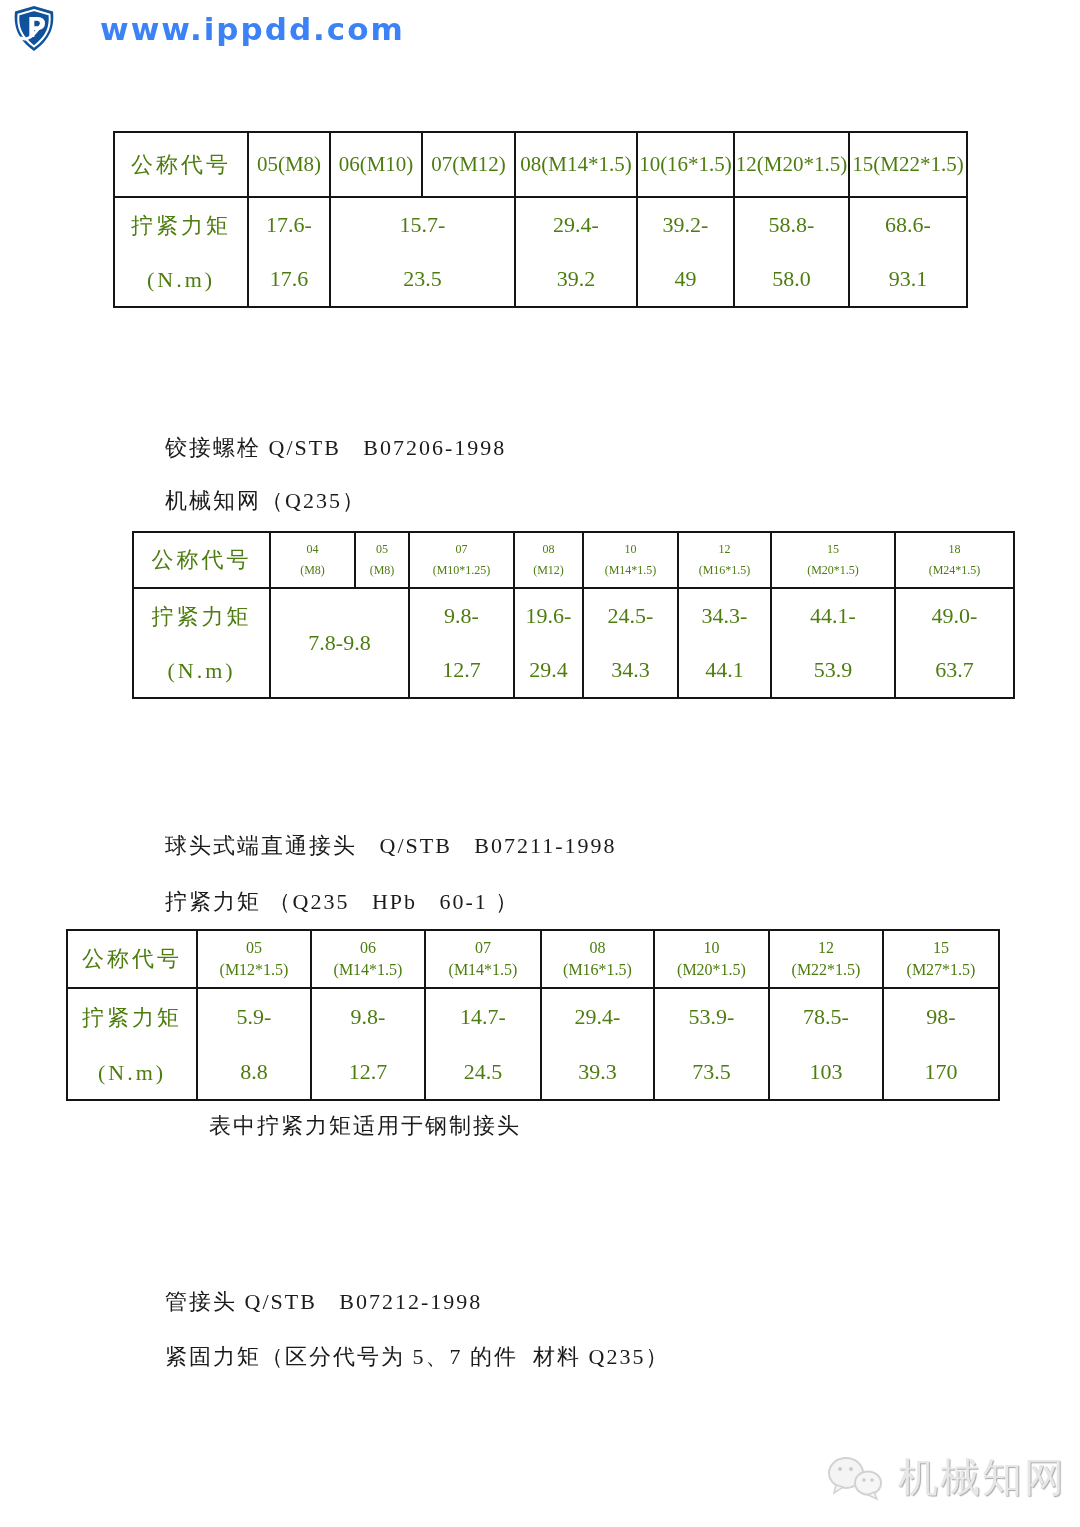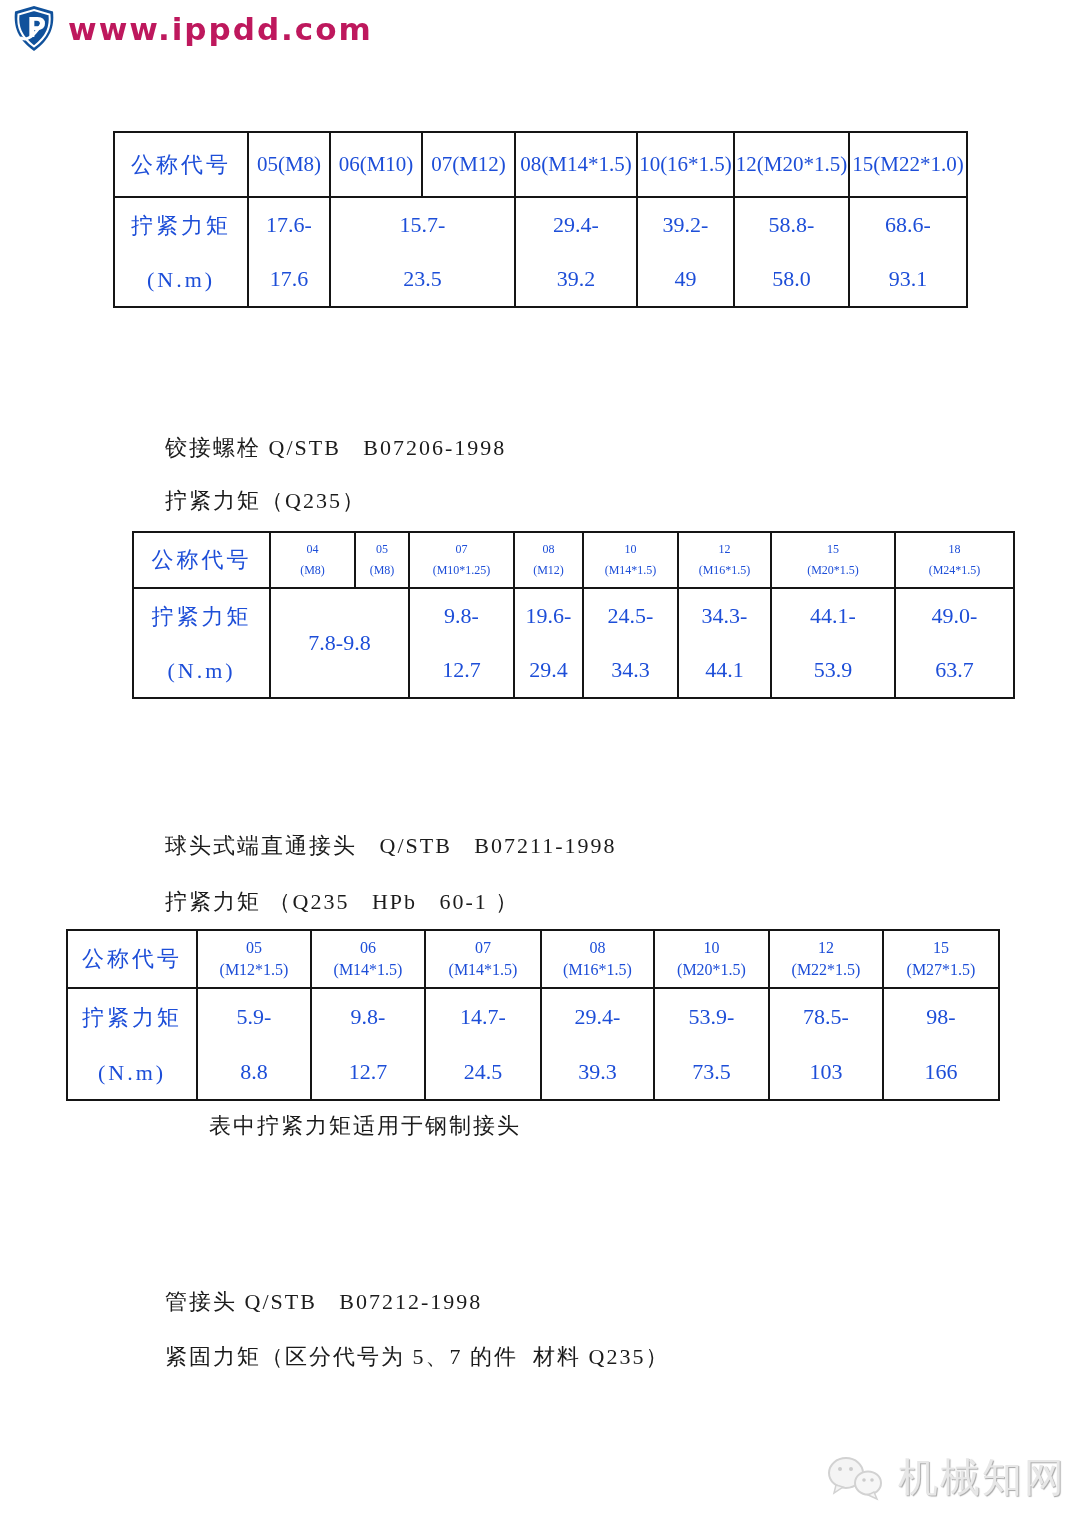"www.ippdd.com" .logo-text { color: #be185d -> #3b82f6; margin-left: none -> 32px }
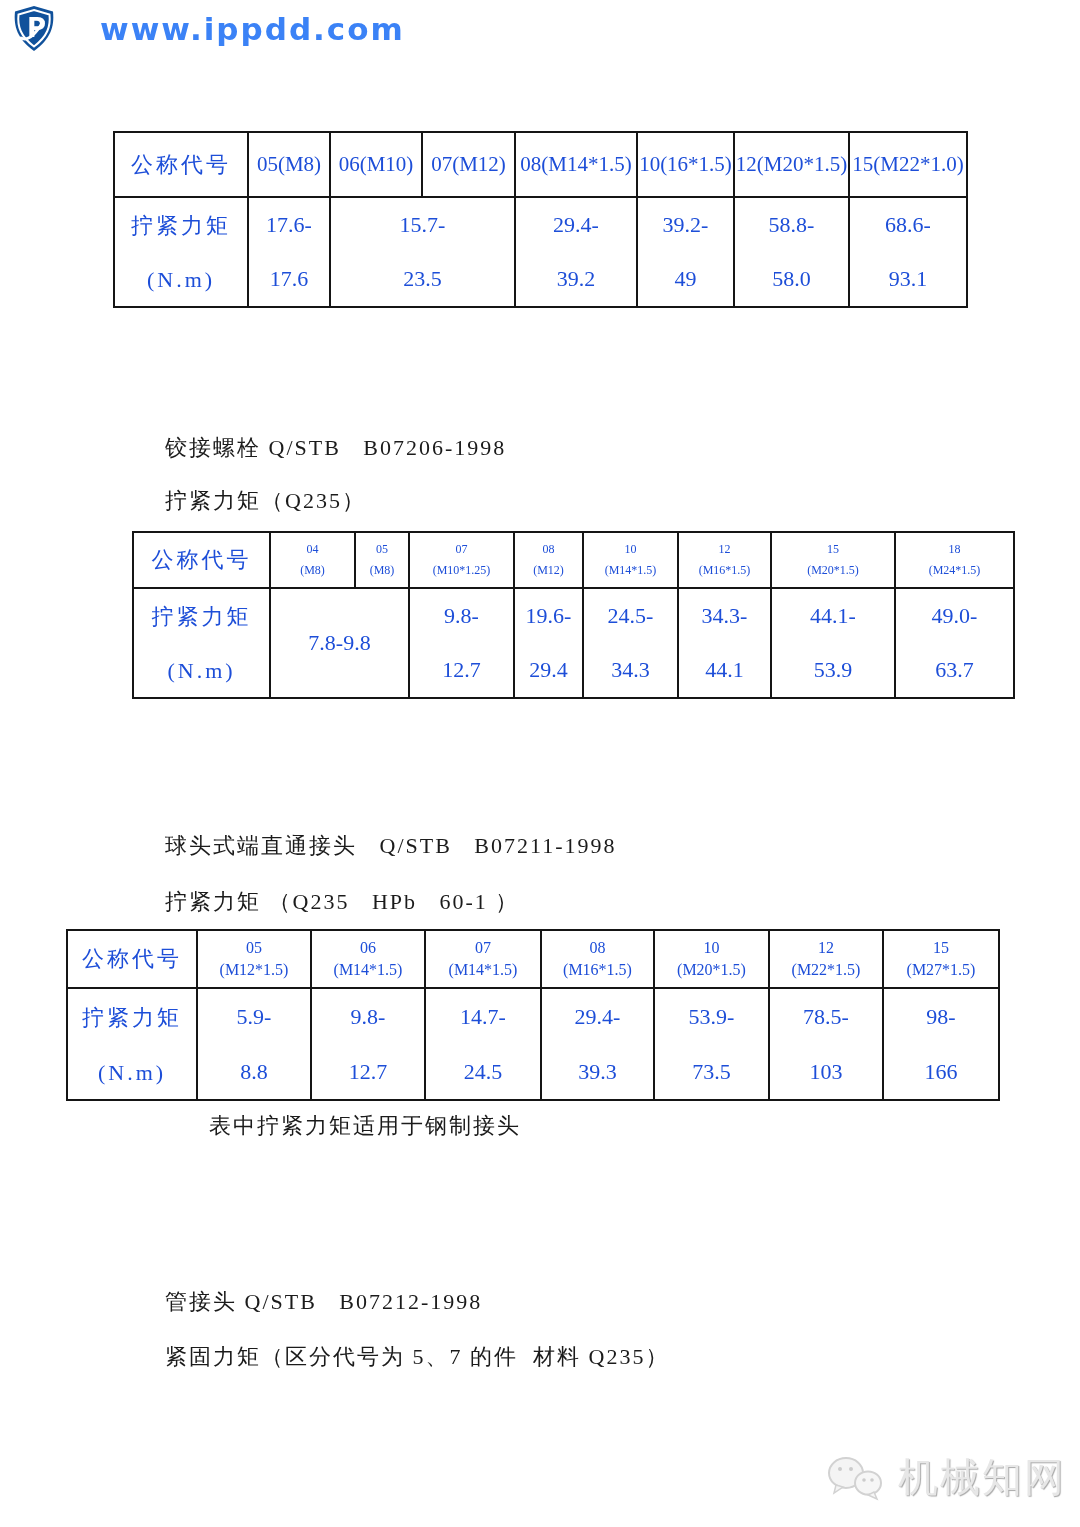"公称代号" .doc-table { color: #1d4ed8 -> #4d7c0f }
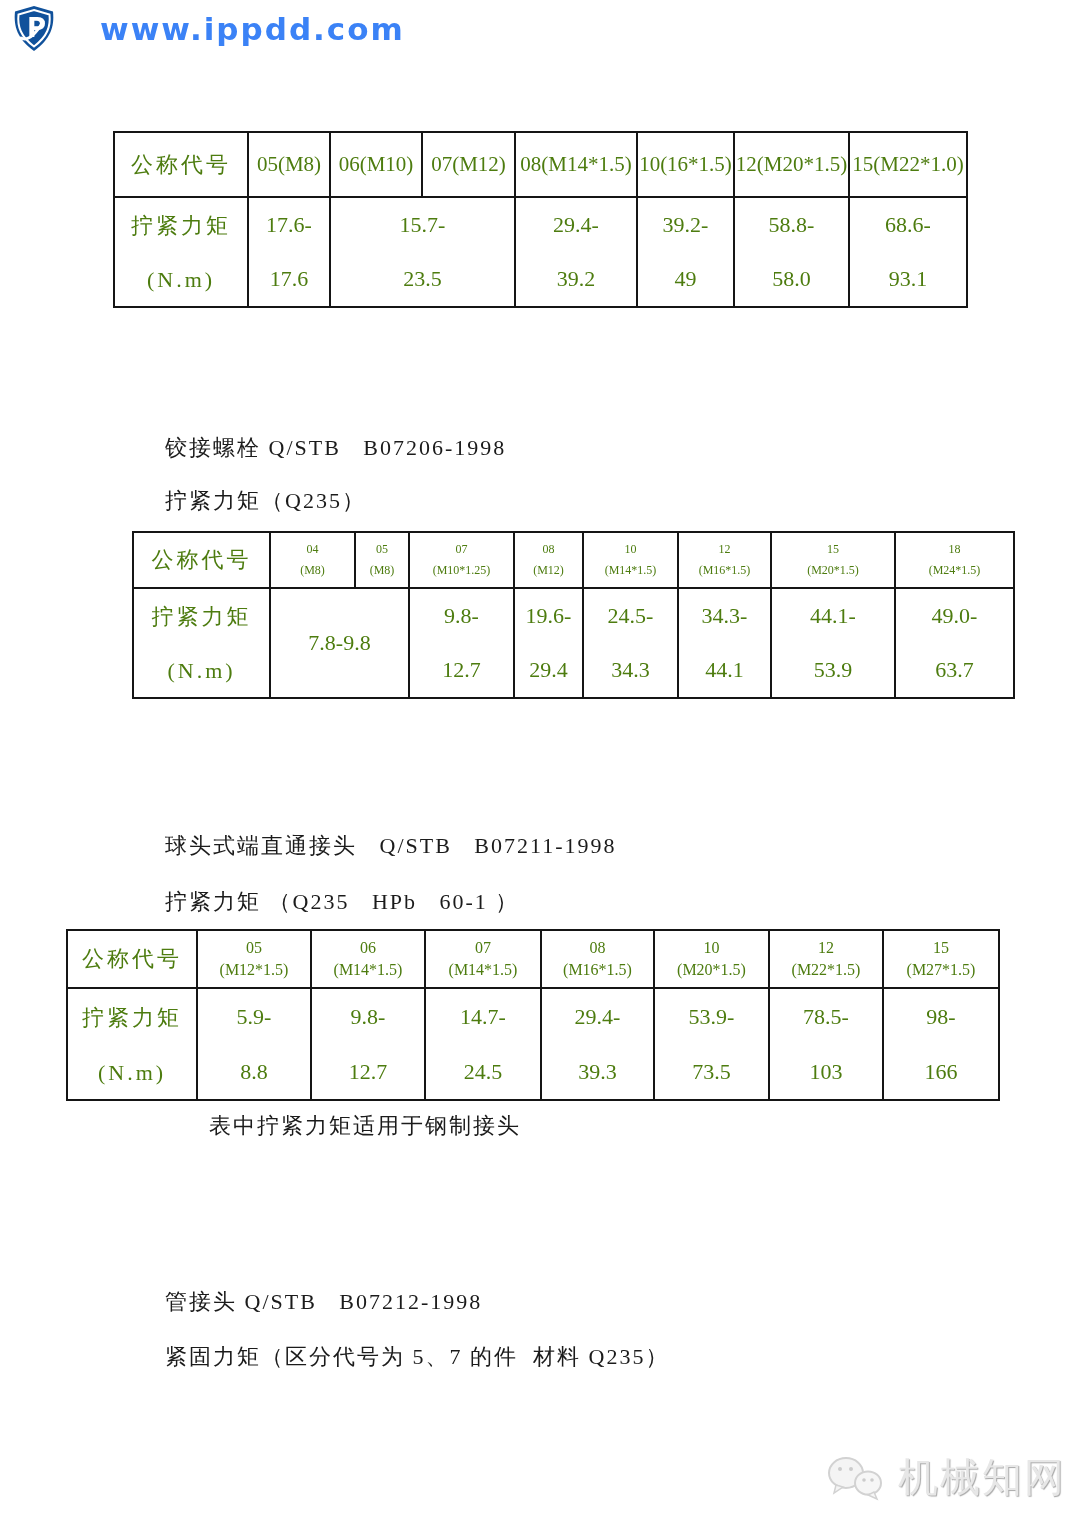"15(M22*1.0)" div { text: 1.0 -> 1.5 }
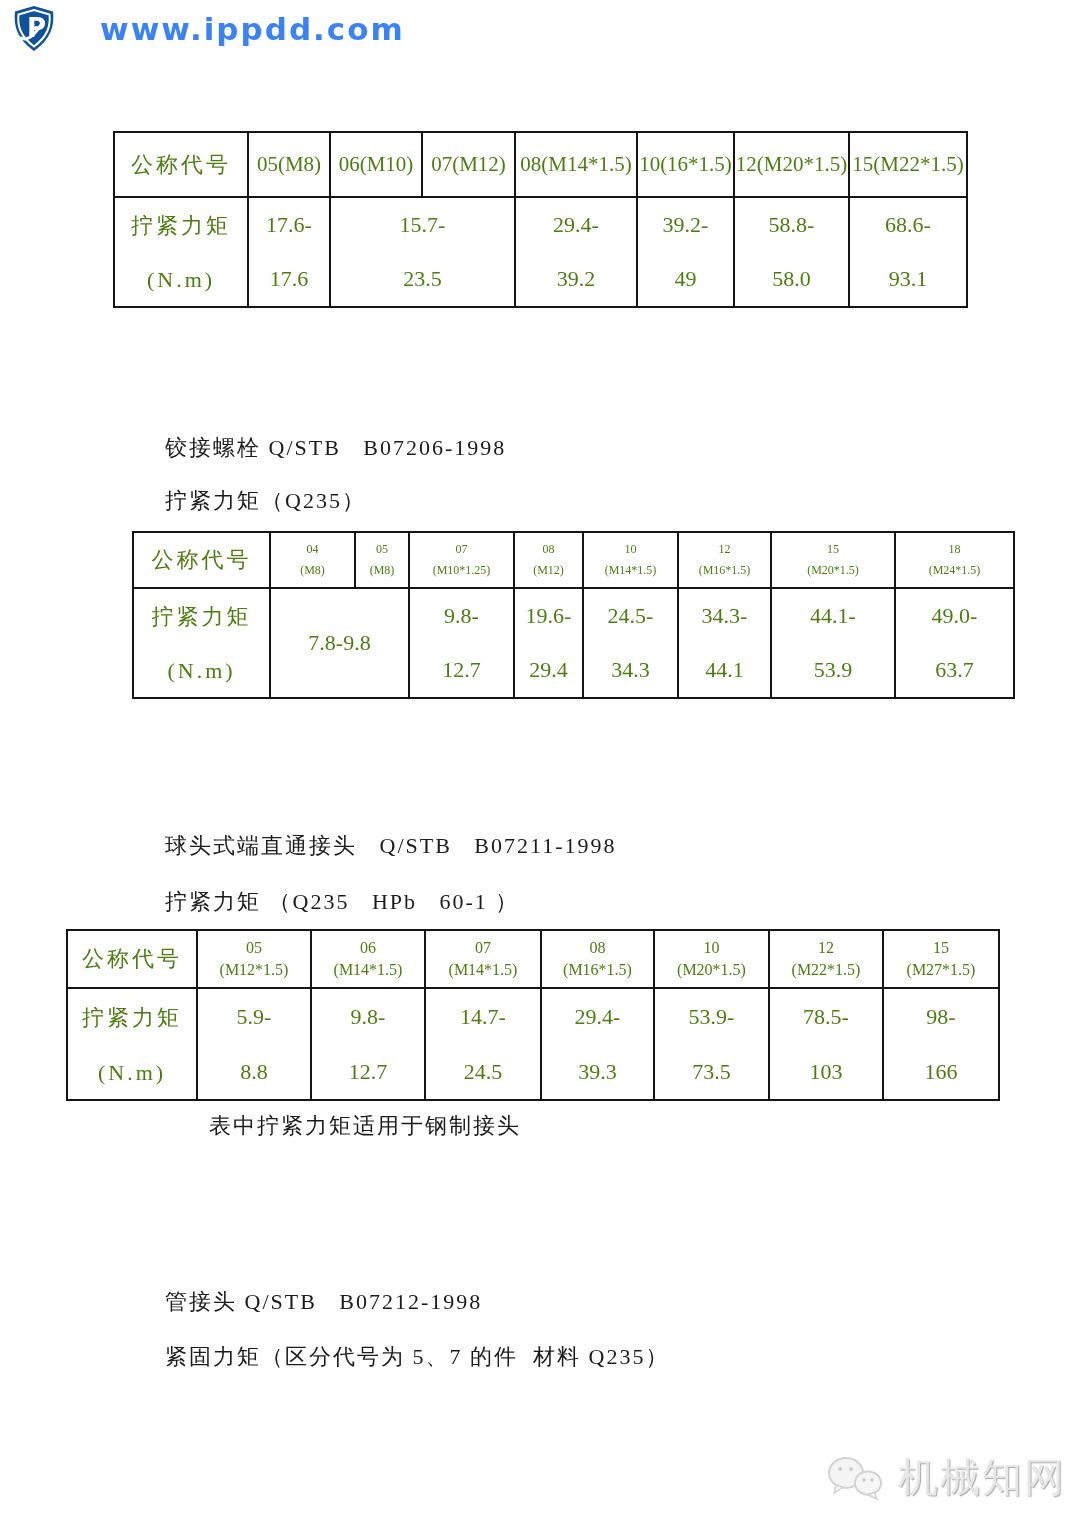"拧紧力矩（Q235）" div.sec { text: 拧紧力矩 -> 机械知网 }
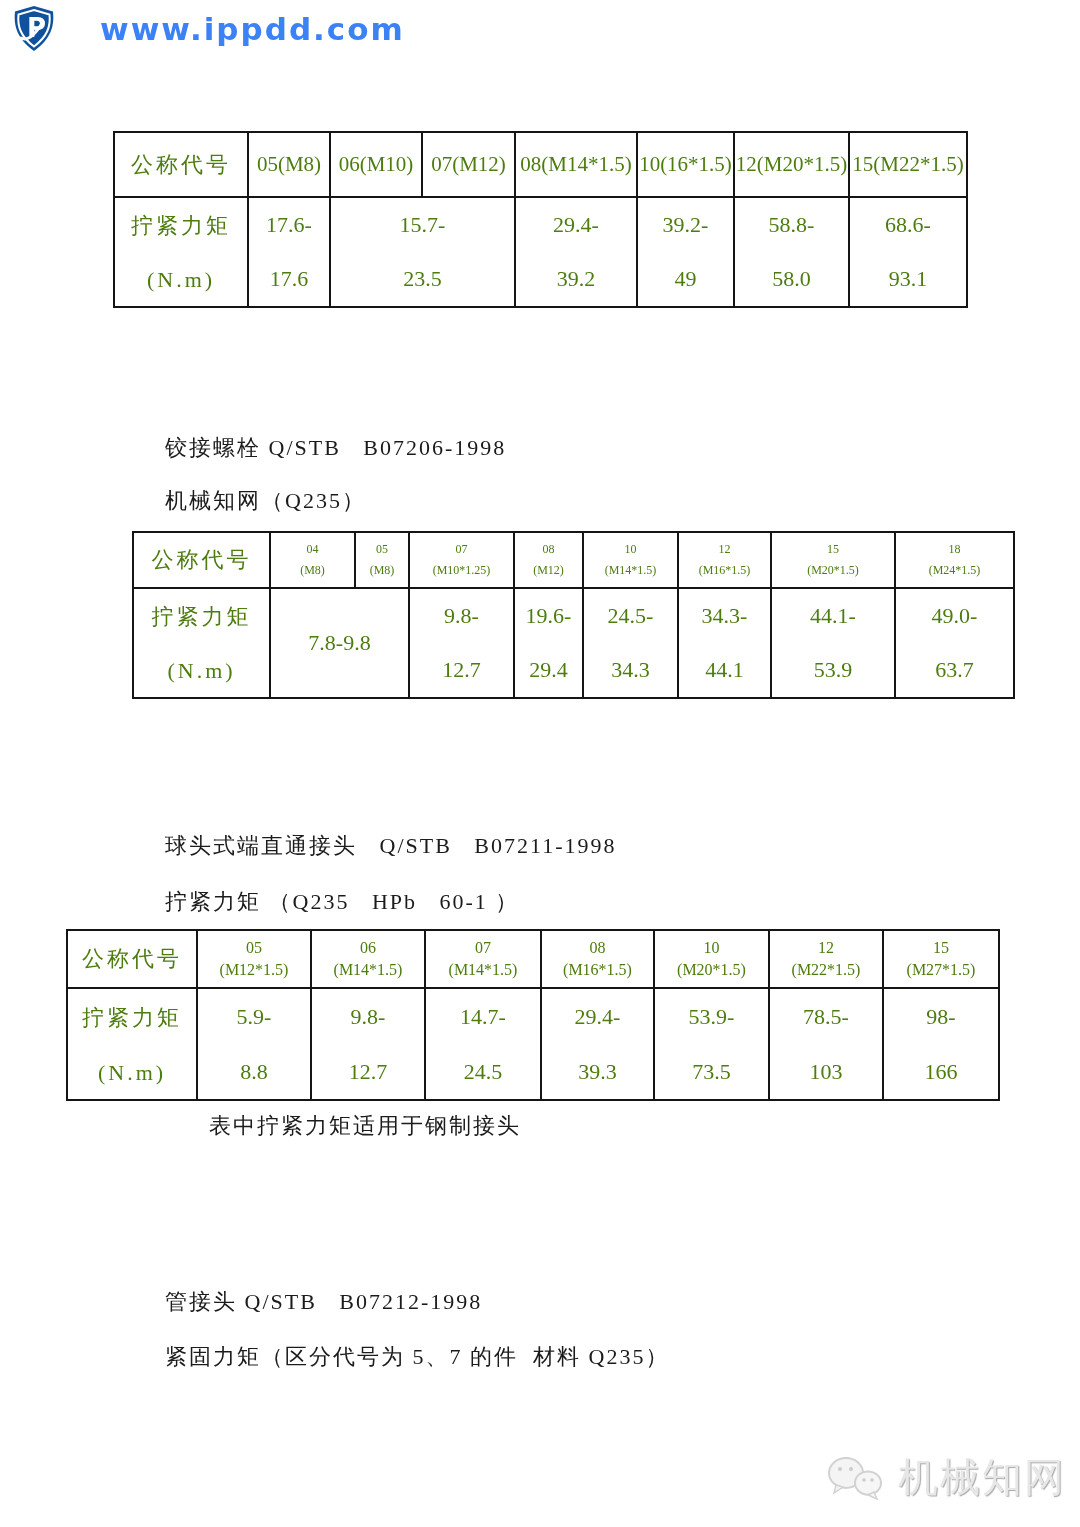"166" div { text: 166 -> 170 }
